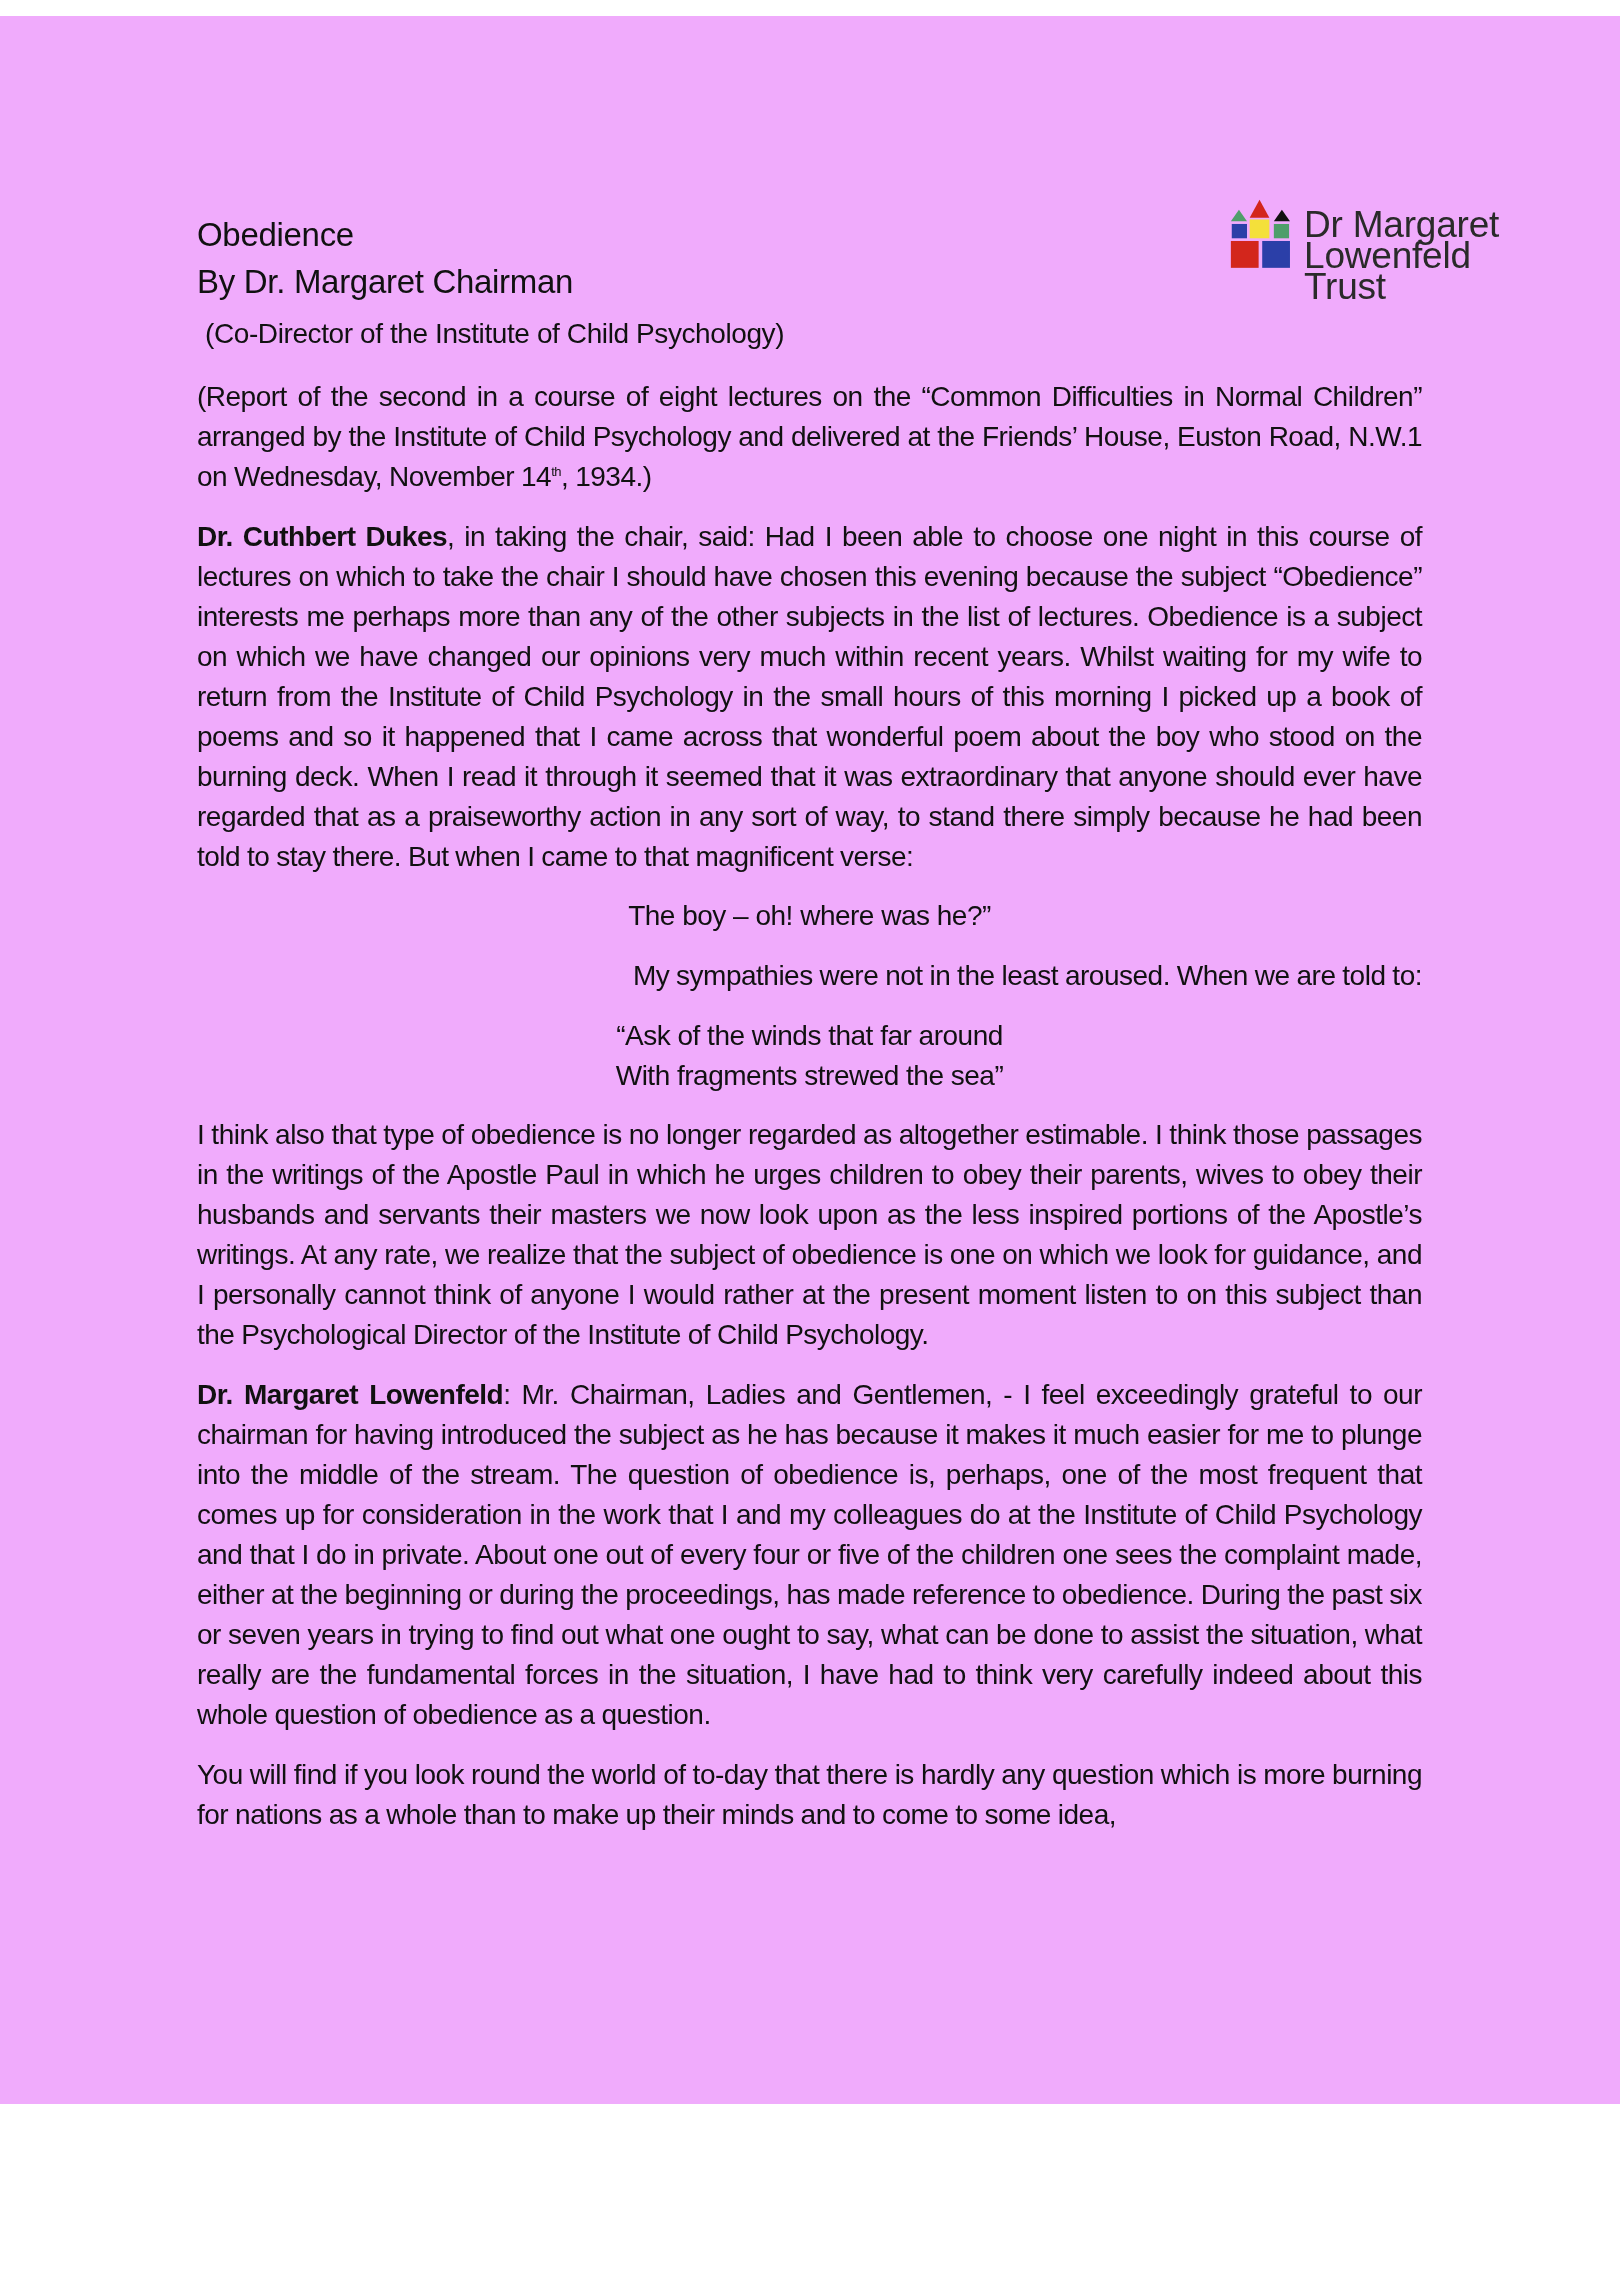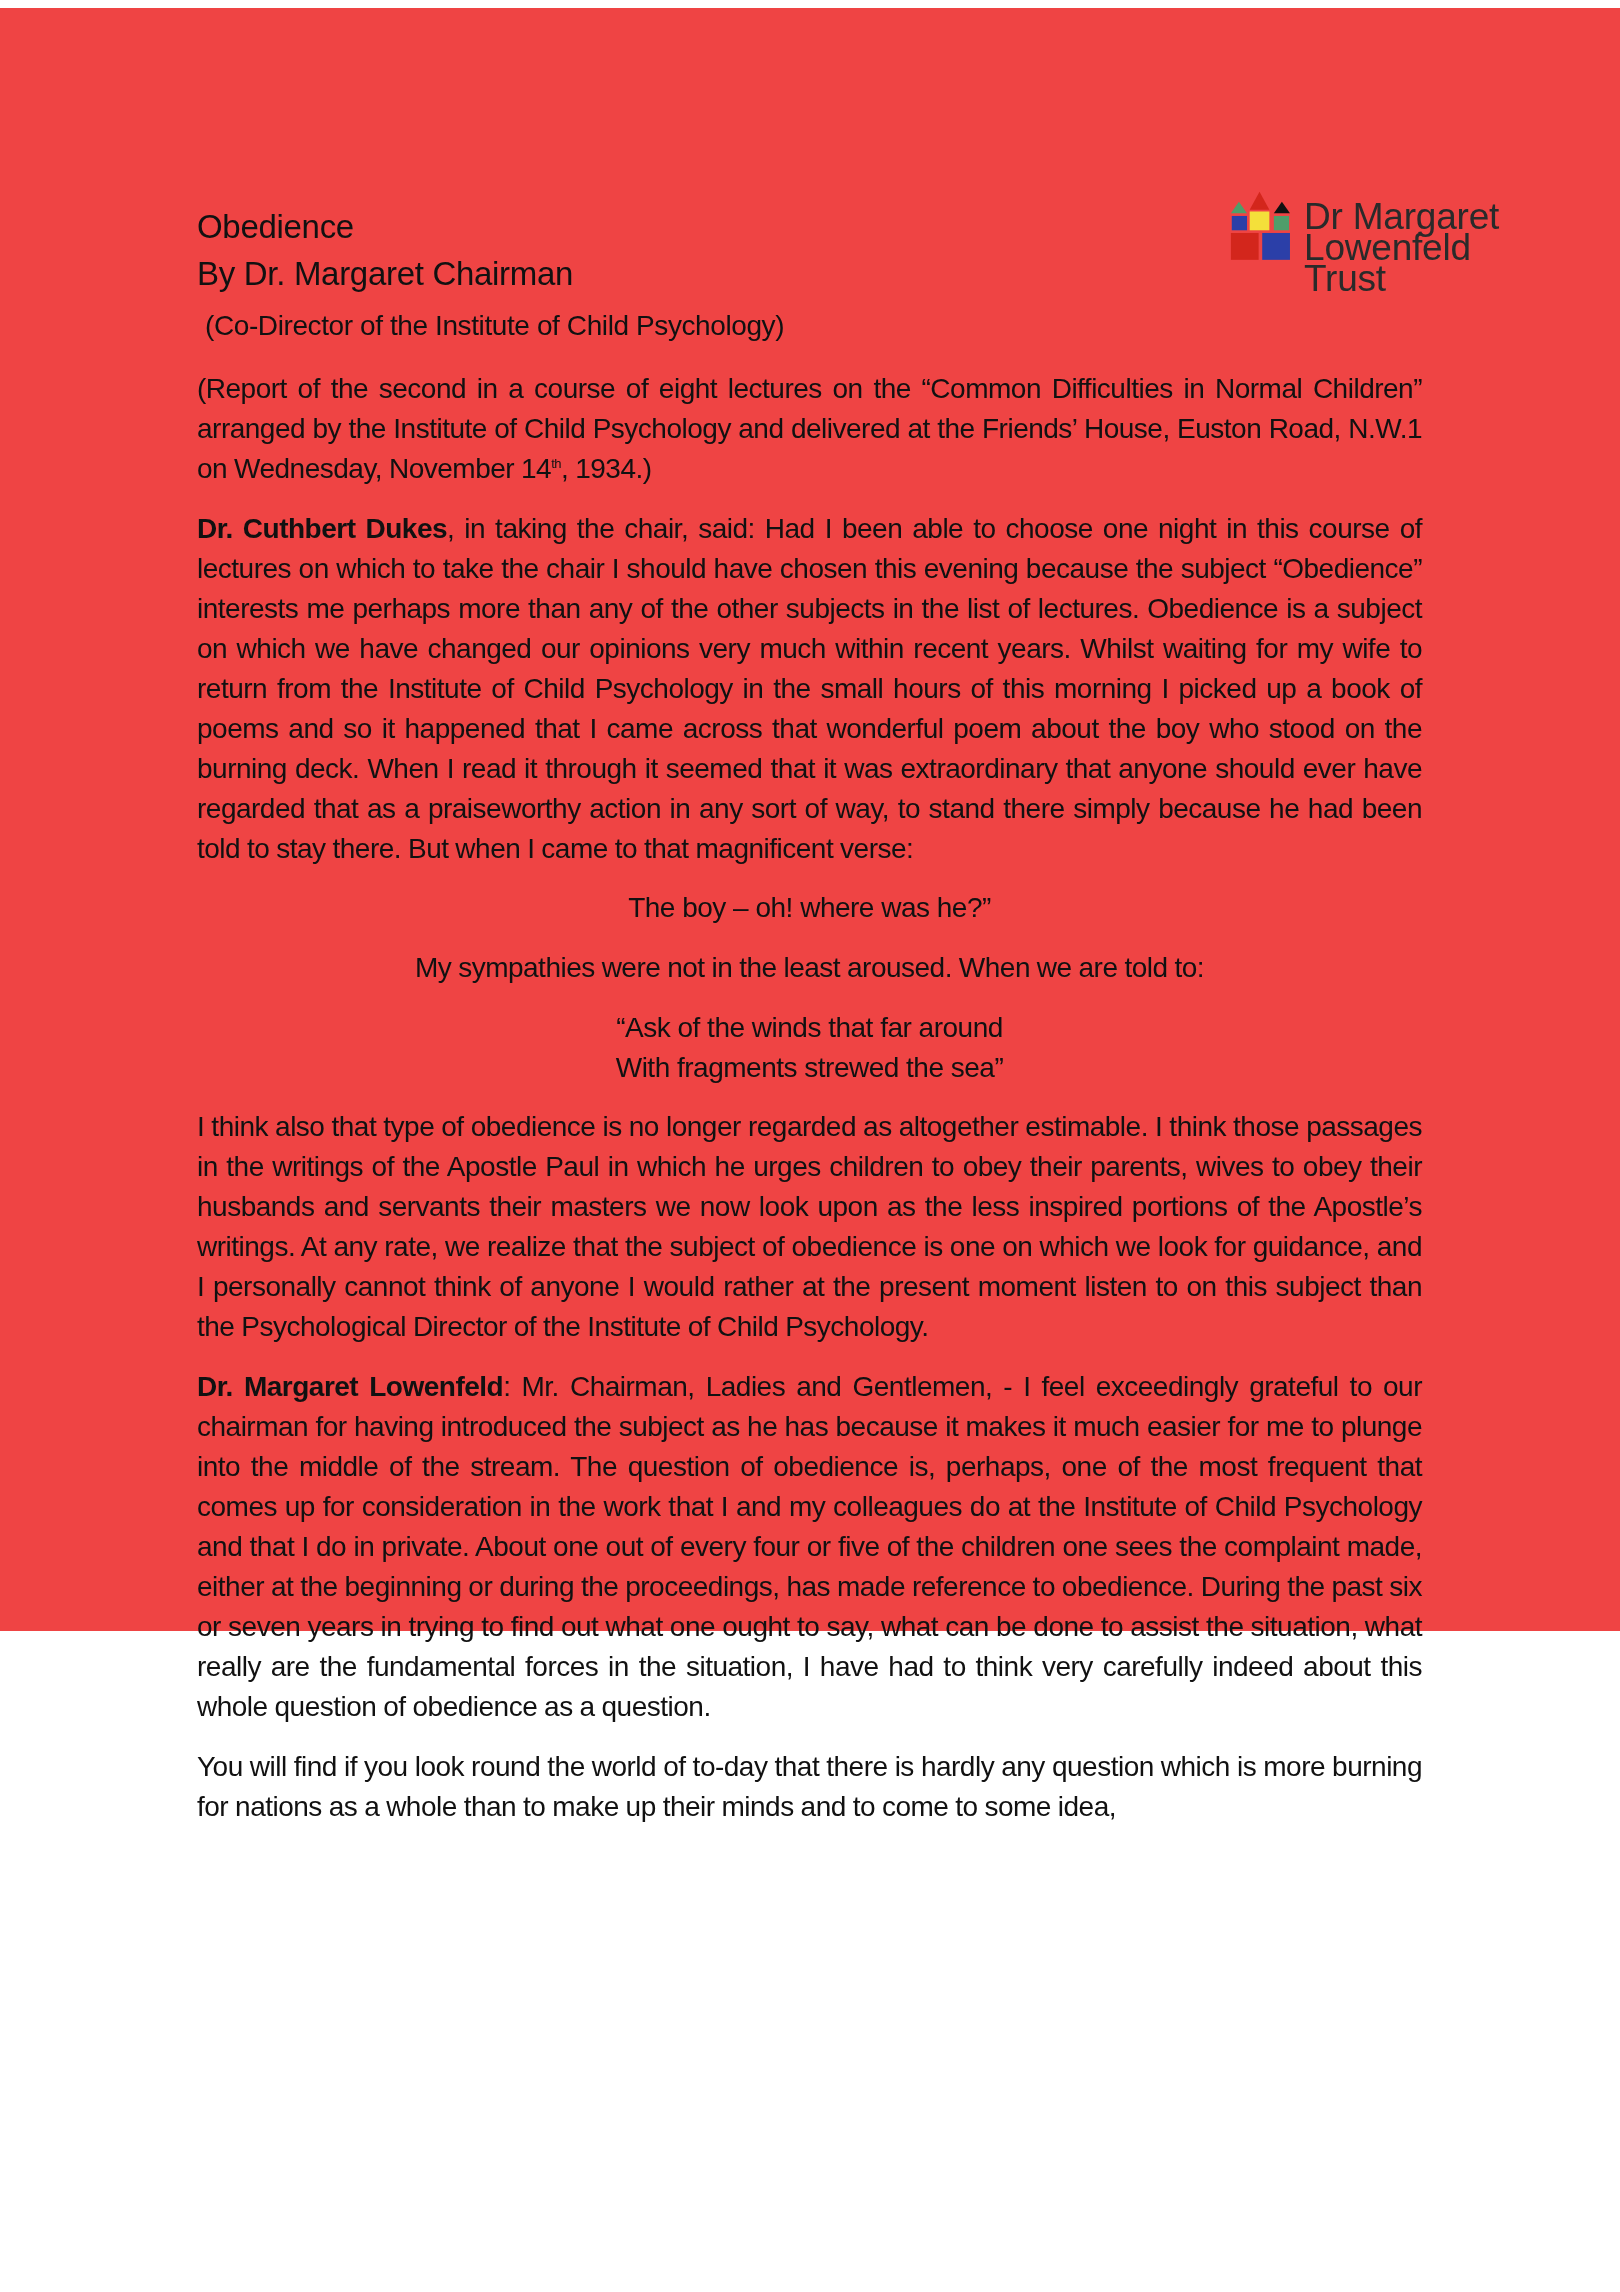"Obedience" .page { background: #ef4444 -> #f0abfc; height: 1623px -> 2088px; top: 8px -> 16px }
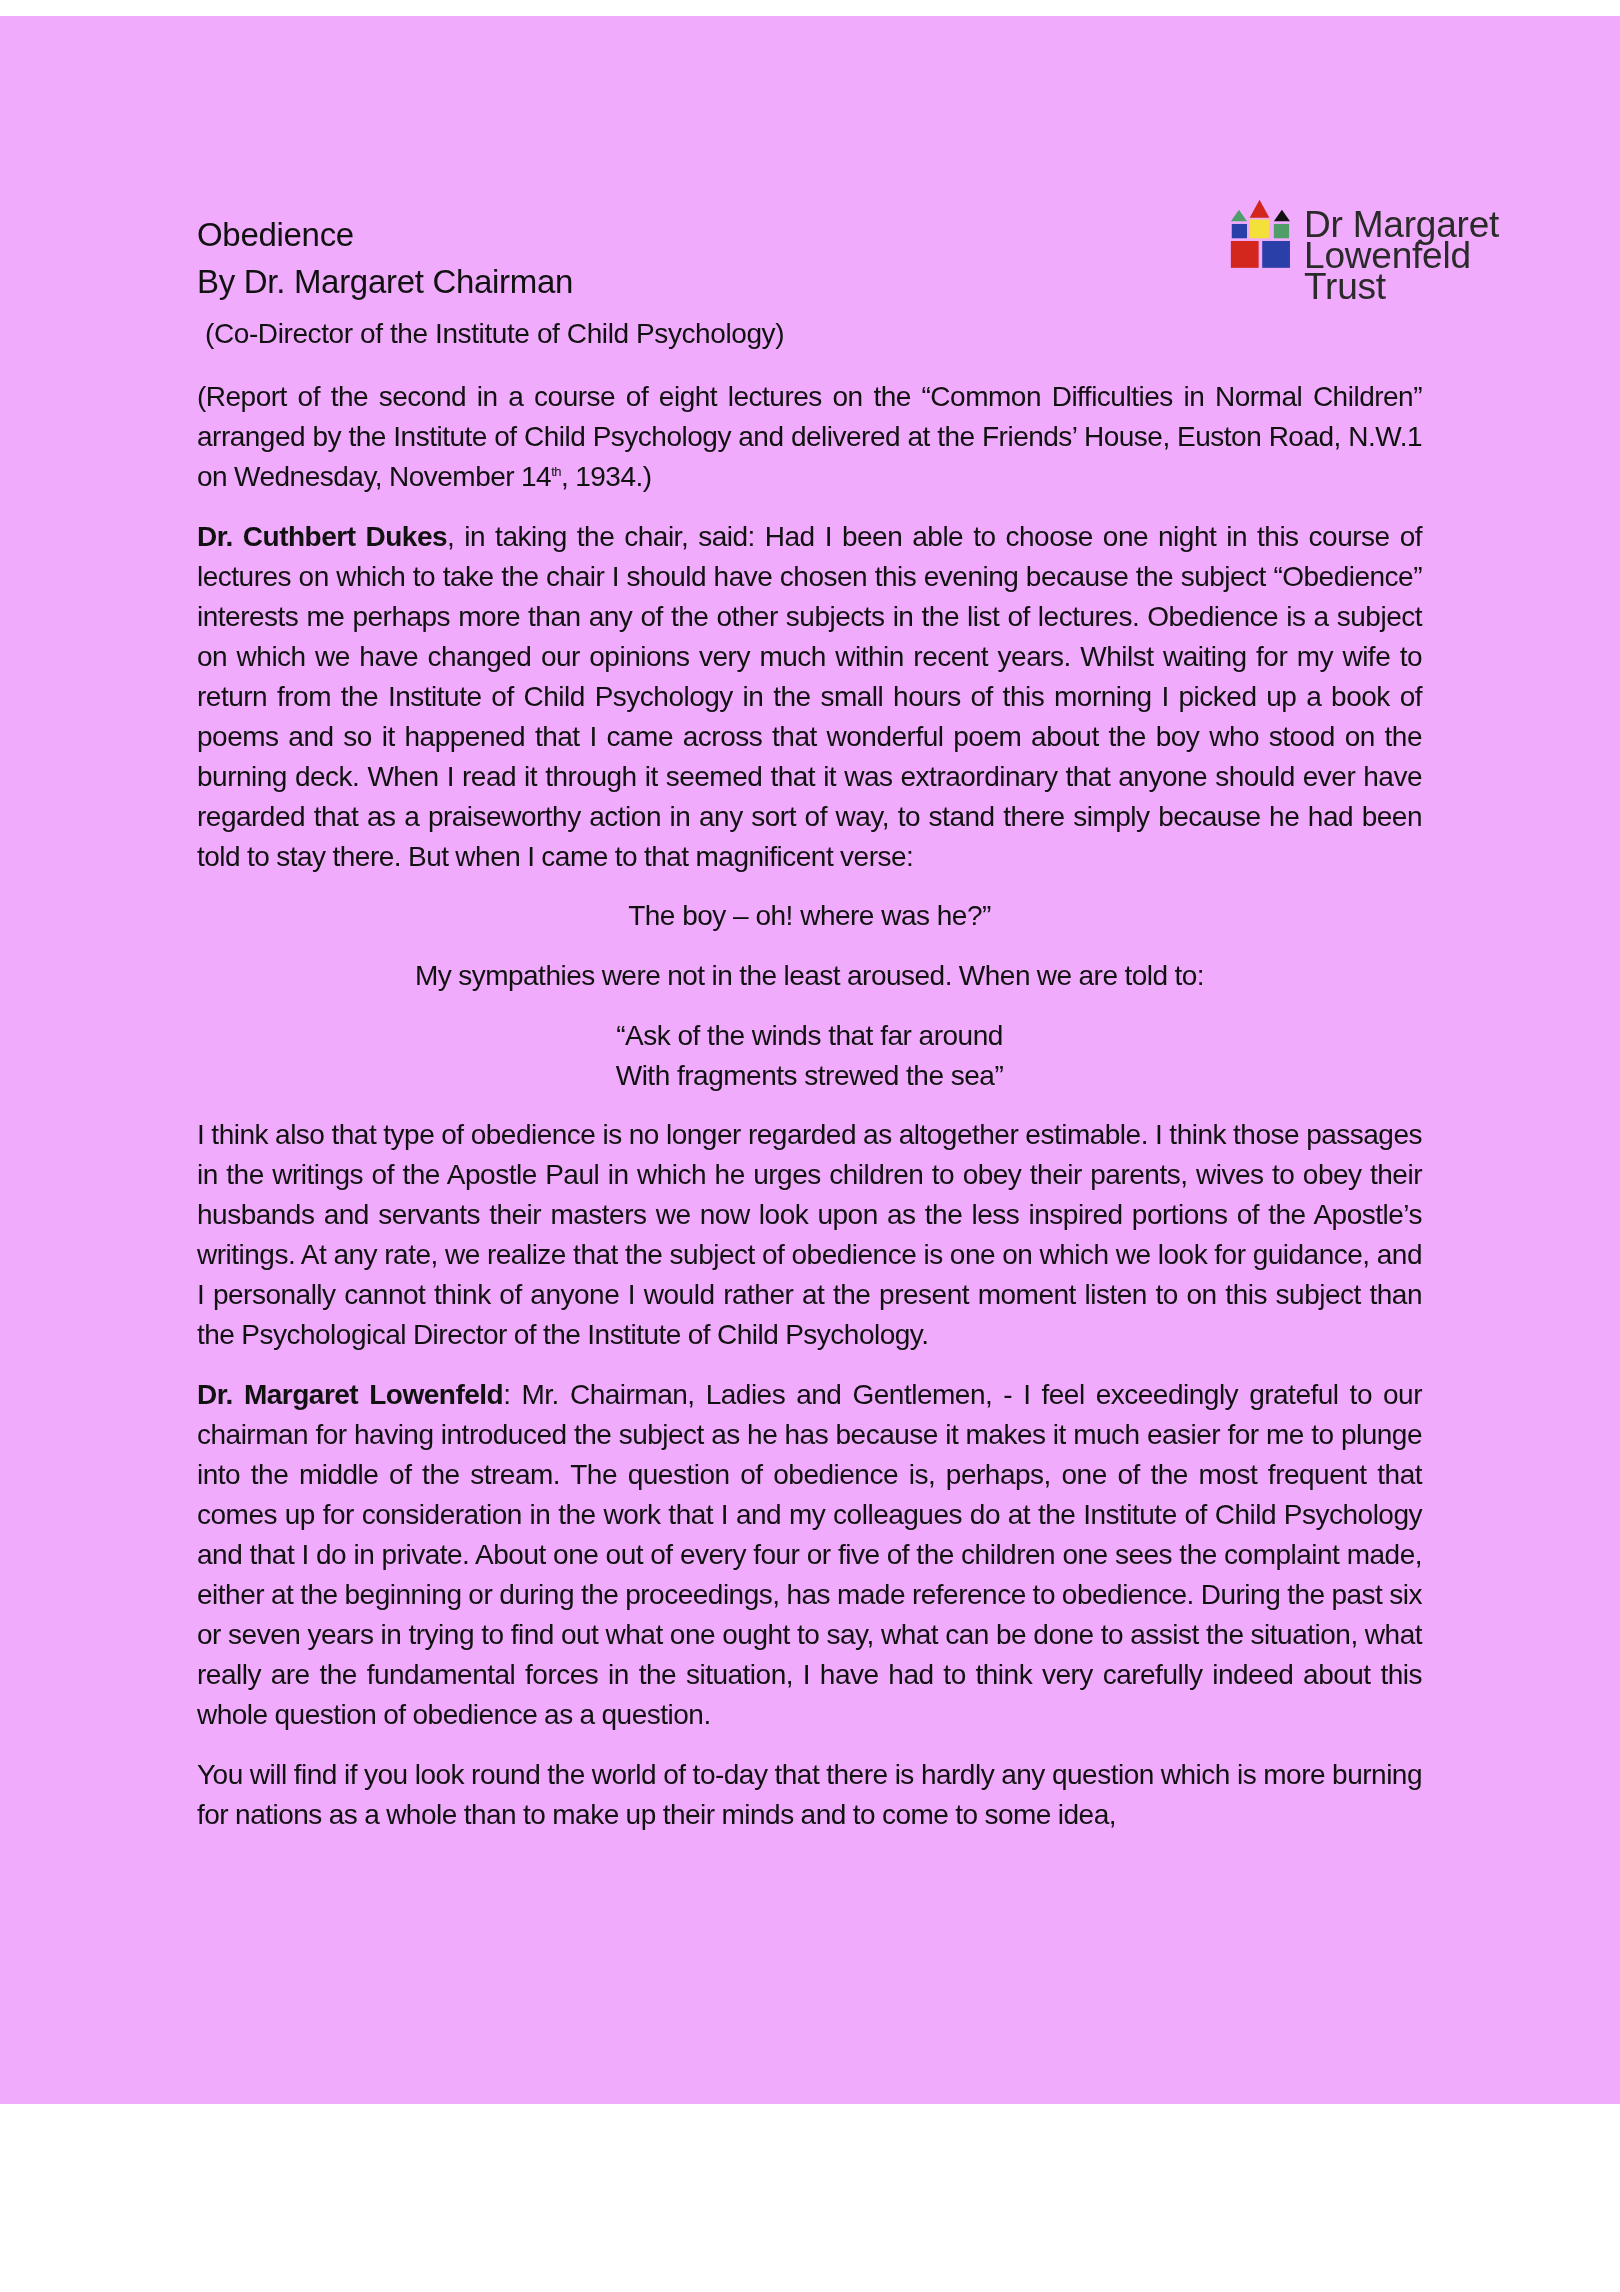"My sympathies were not in" p.para.nojust { text-align: center -> right }
